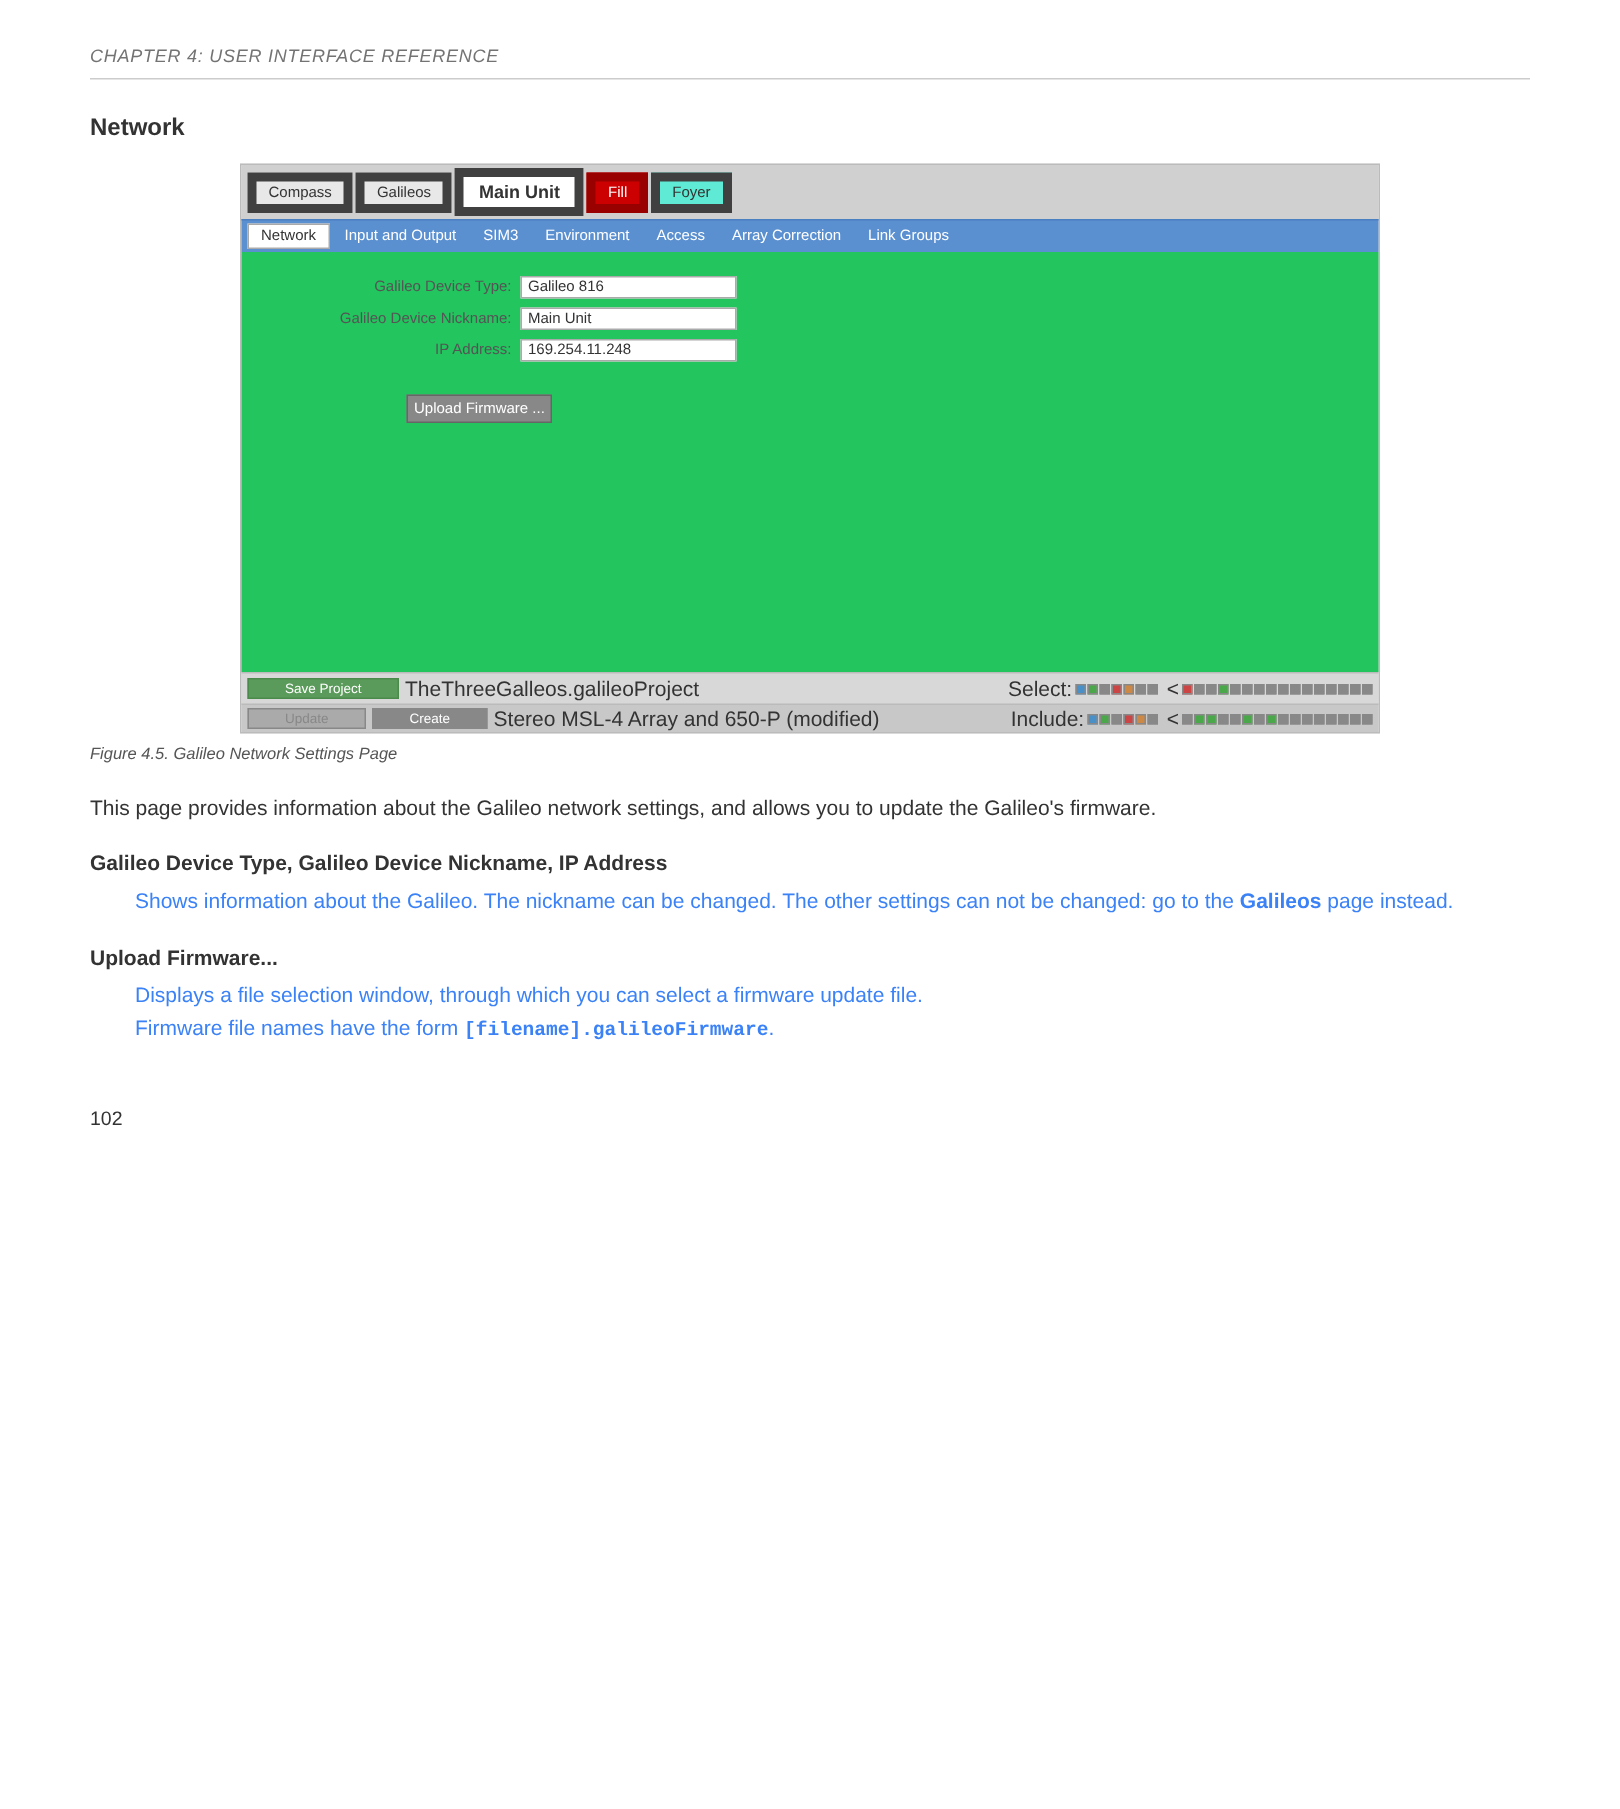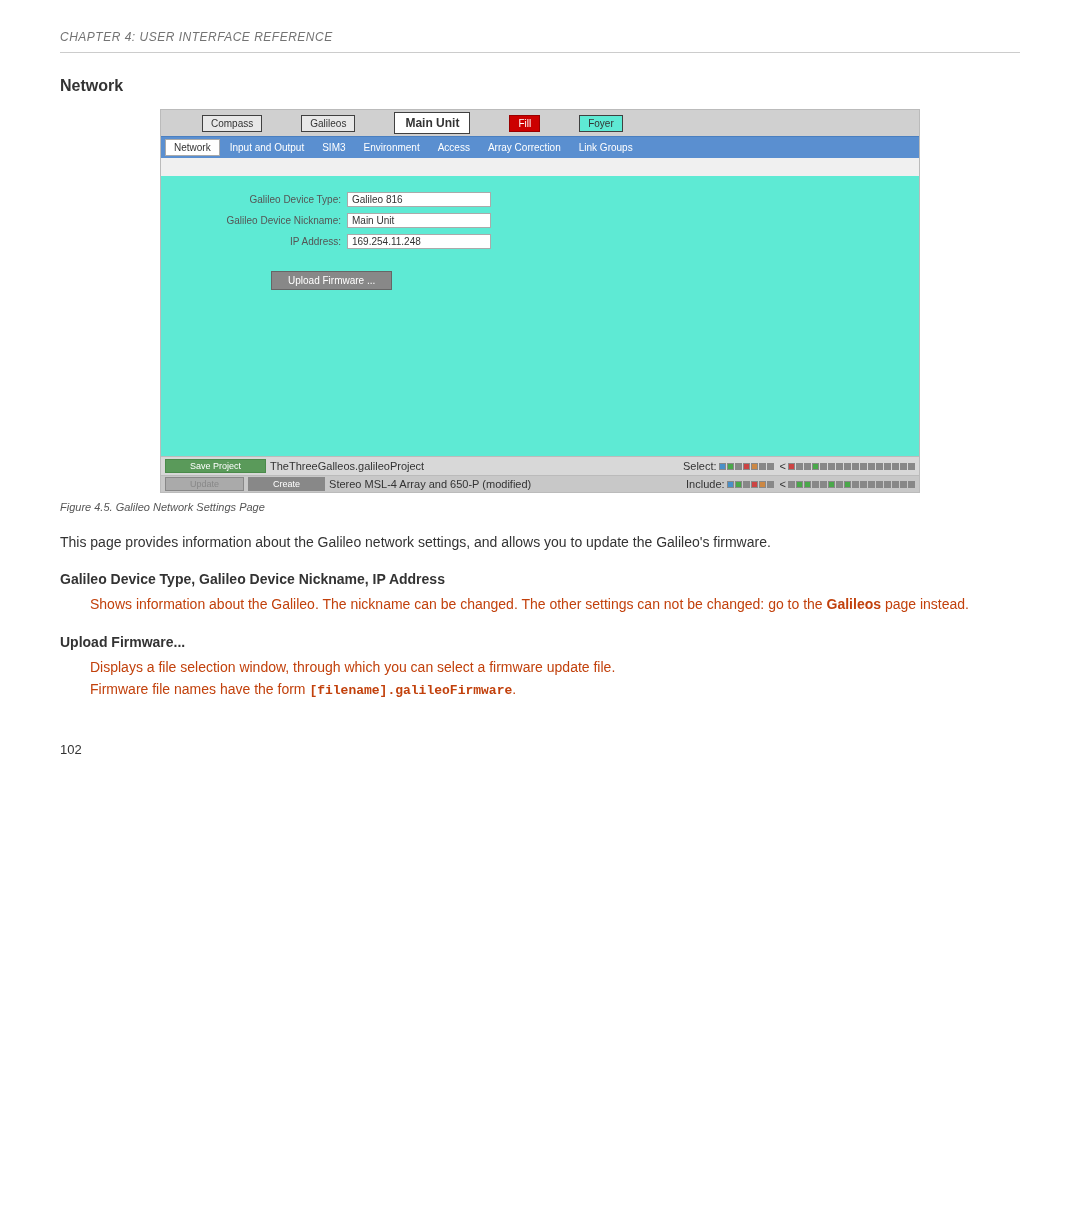"Compass" .top-nav-btn { border: 1px solid #404040 -> 6px solid #404040; margin-left: 37px -> none }
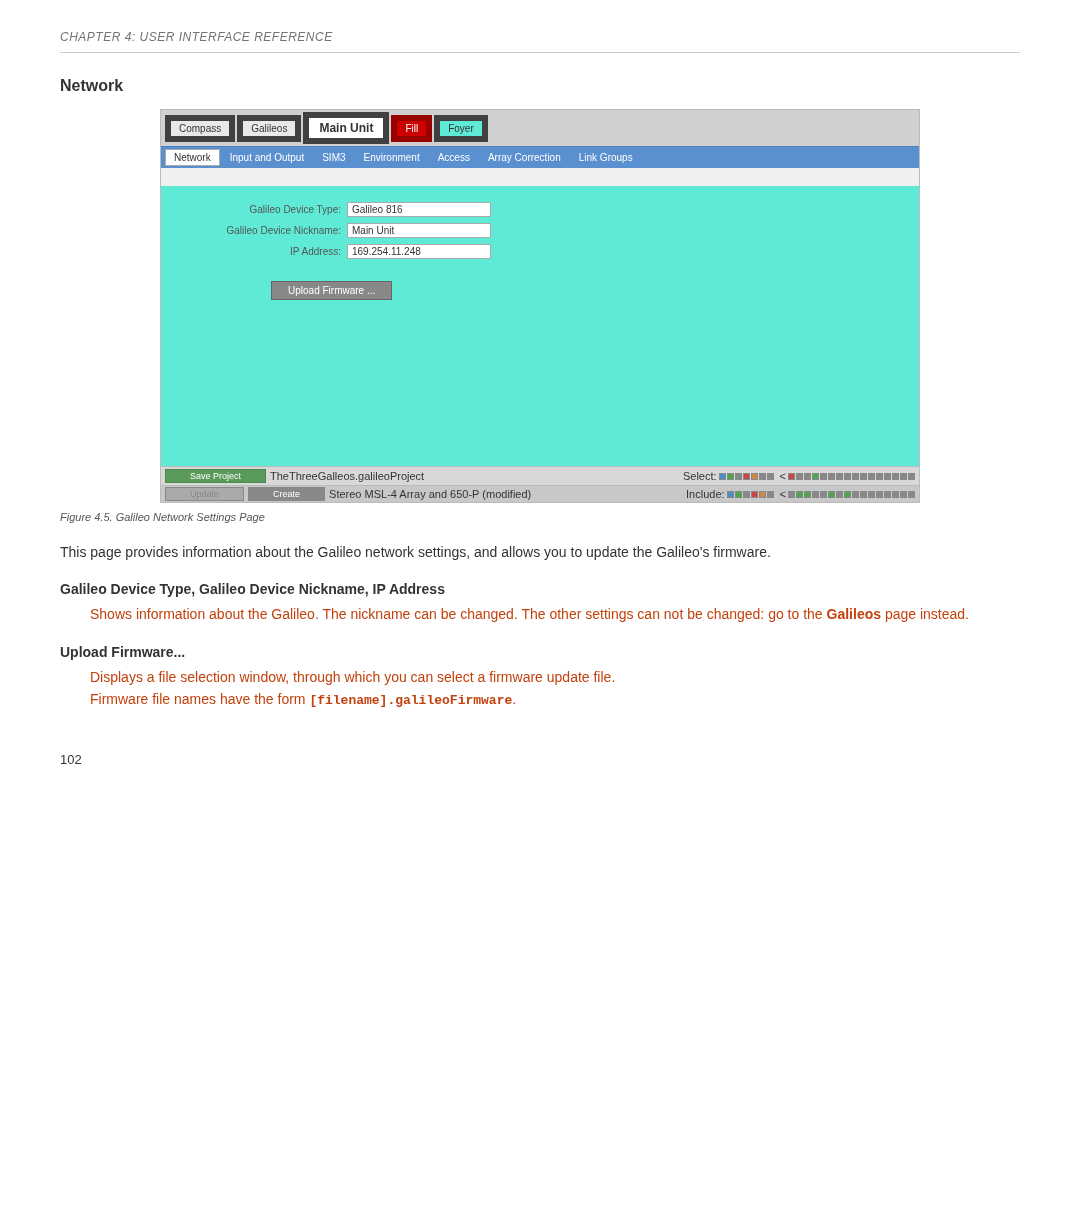"Galileo Device Type:" .content-area { background: #5eead4 -> #22c55e; margin-top: 18px -> none }
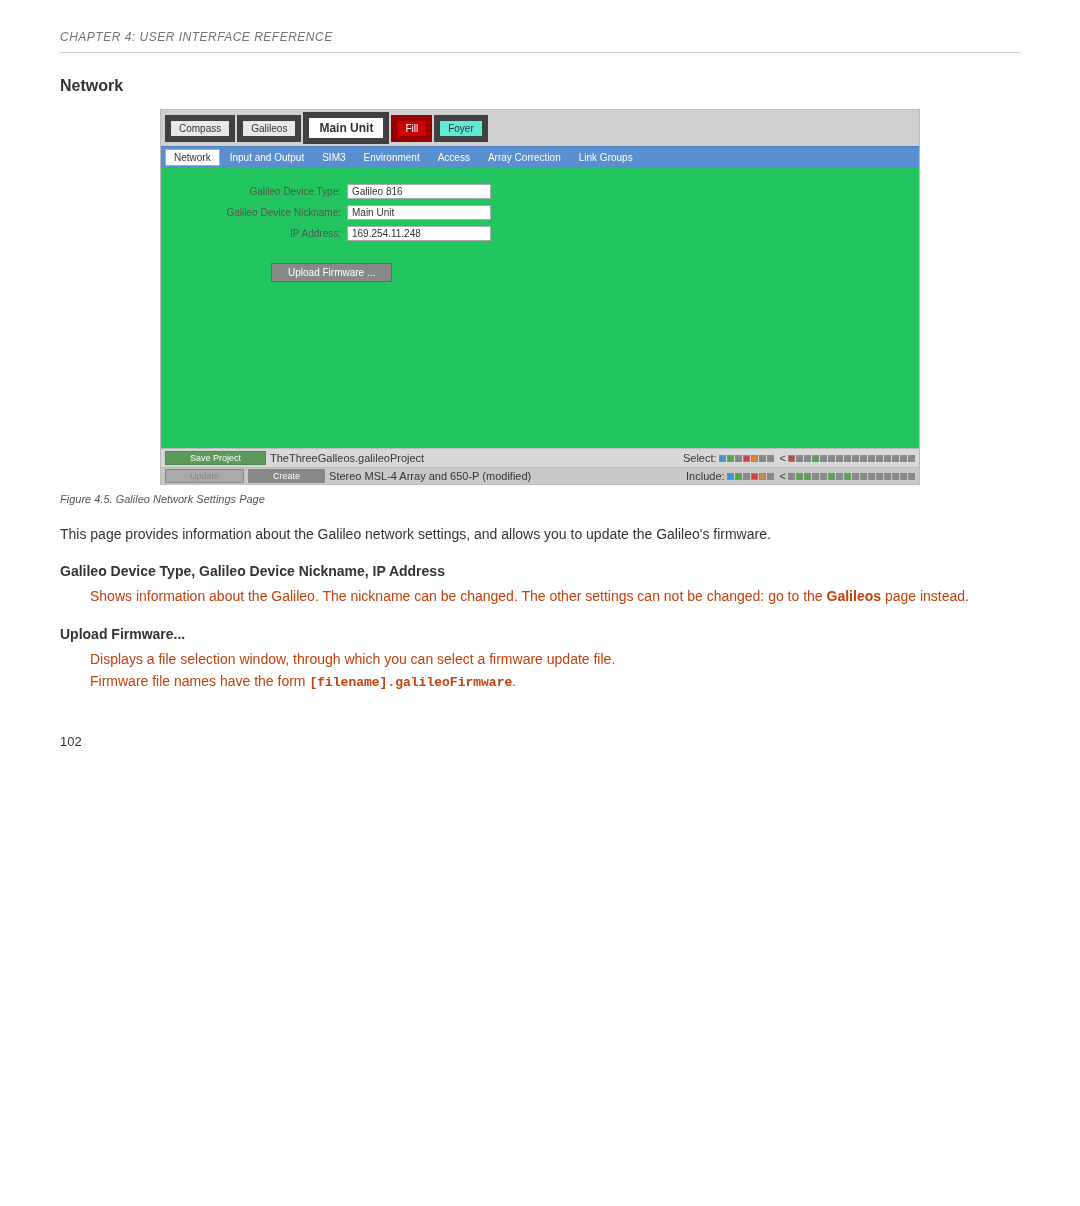"Upload Firmware ..." .upload-btn { padding: 3px 16px -> 3px 4px }
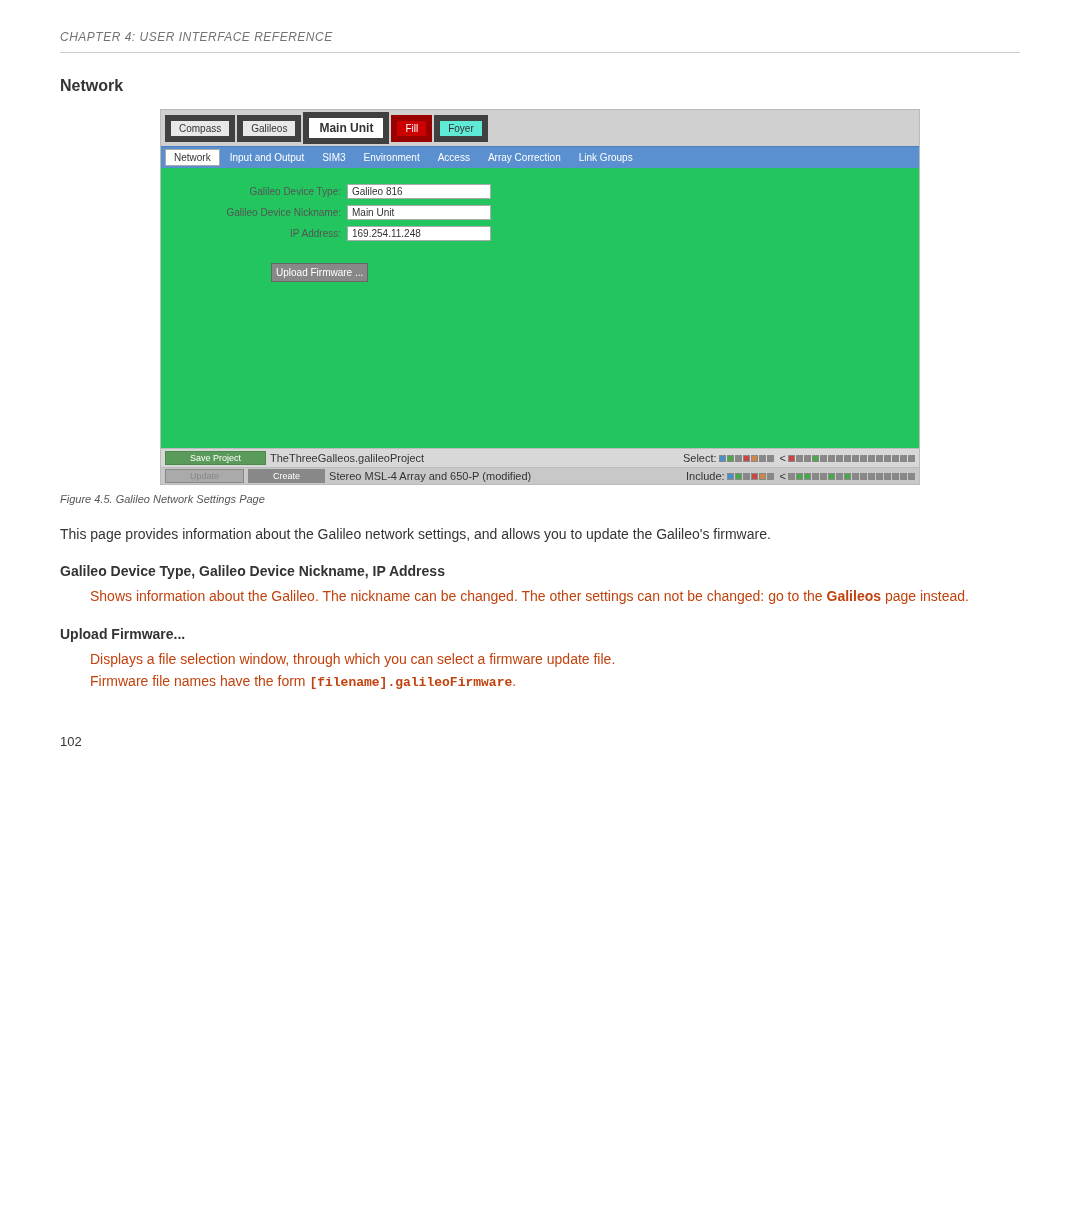"TheThreeGalleos.galileoProject" .status-text { font-size: 11px -> 14px }
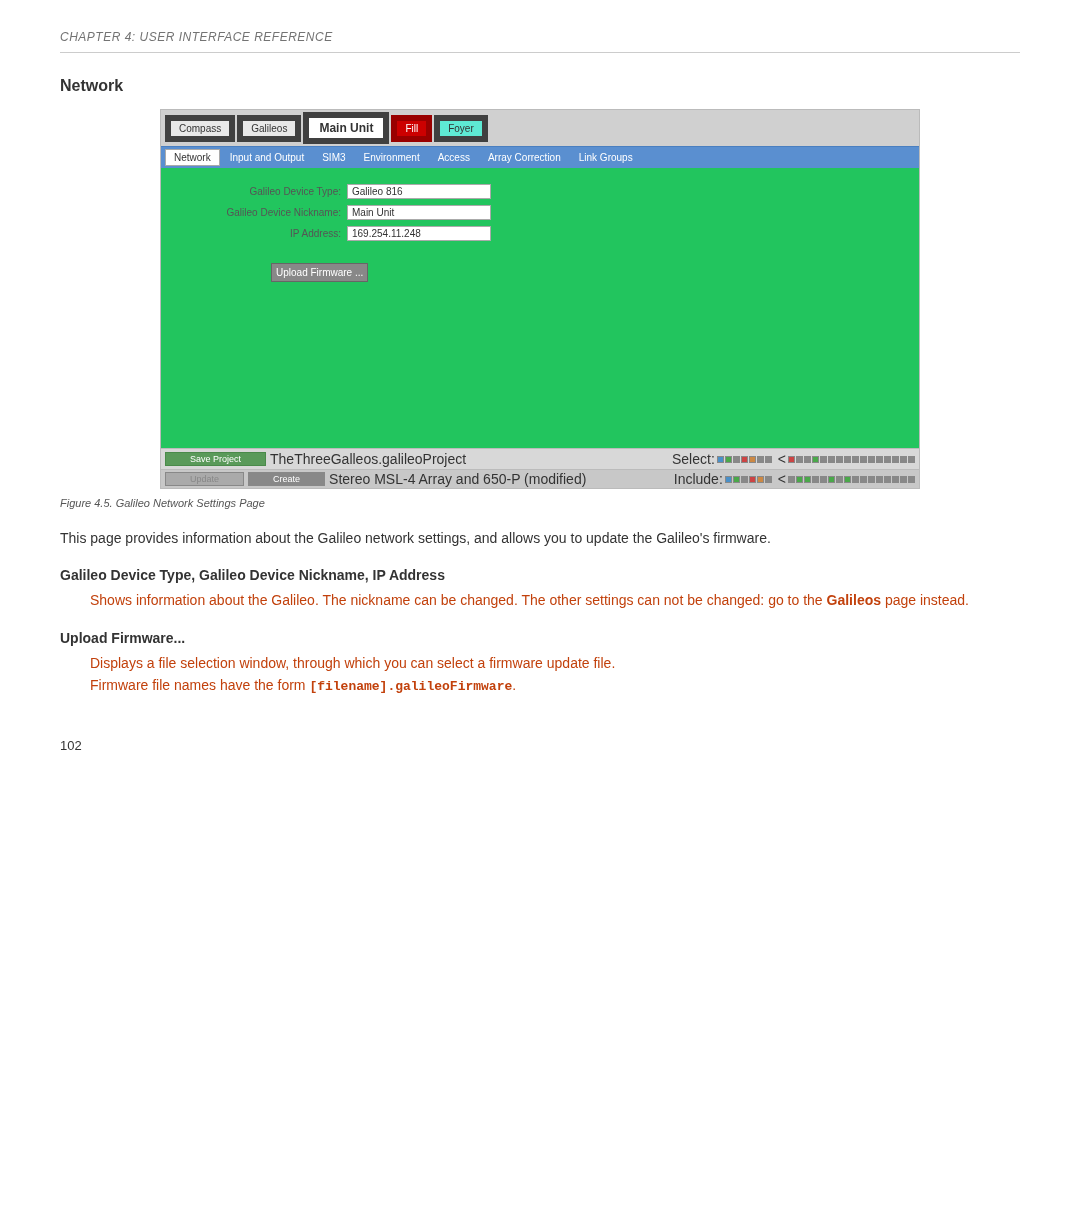"Shows information about the Galileo." .desc-text { color: #c2410c -> #3b82f6 }
